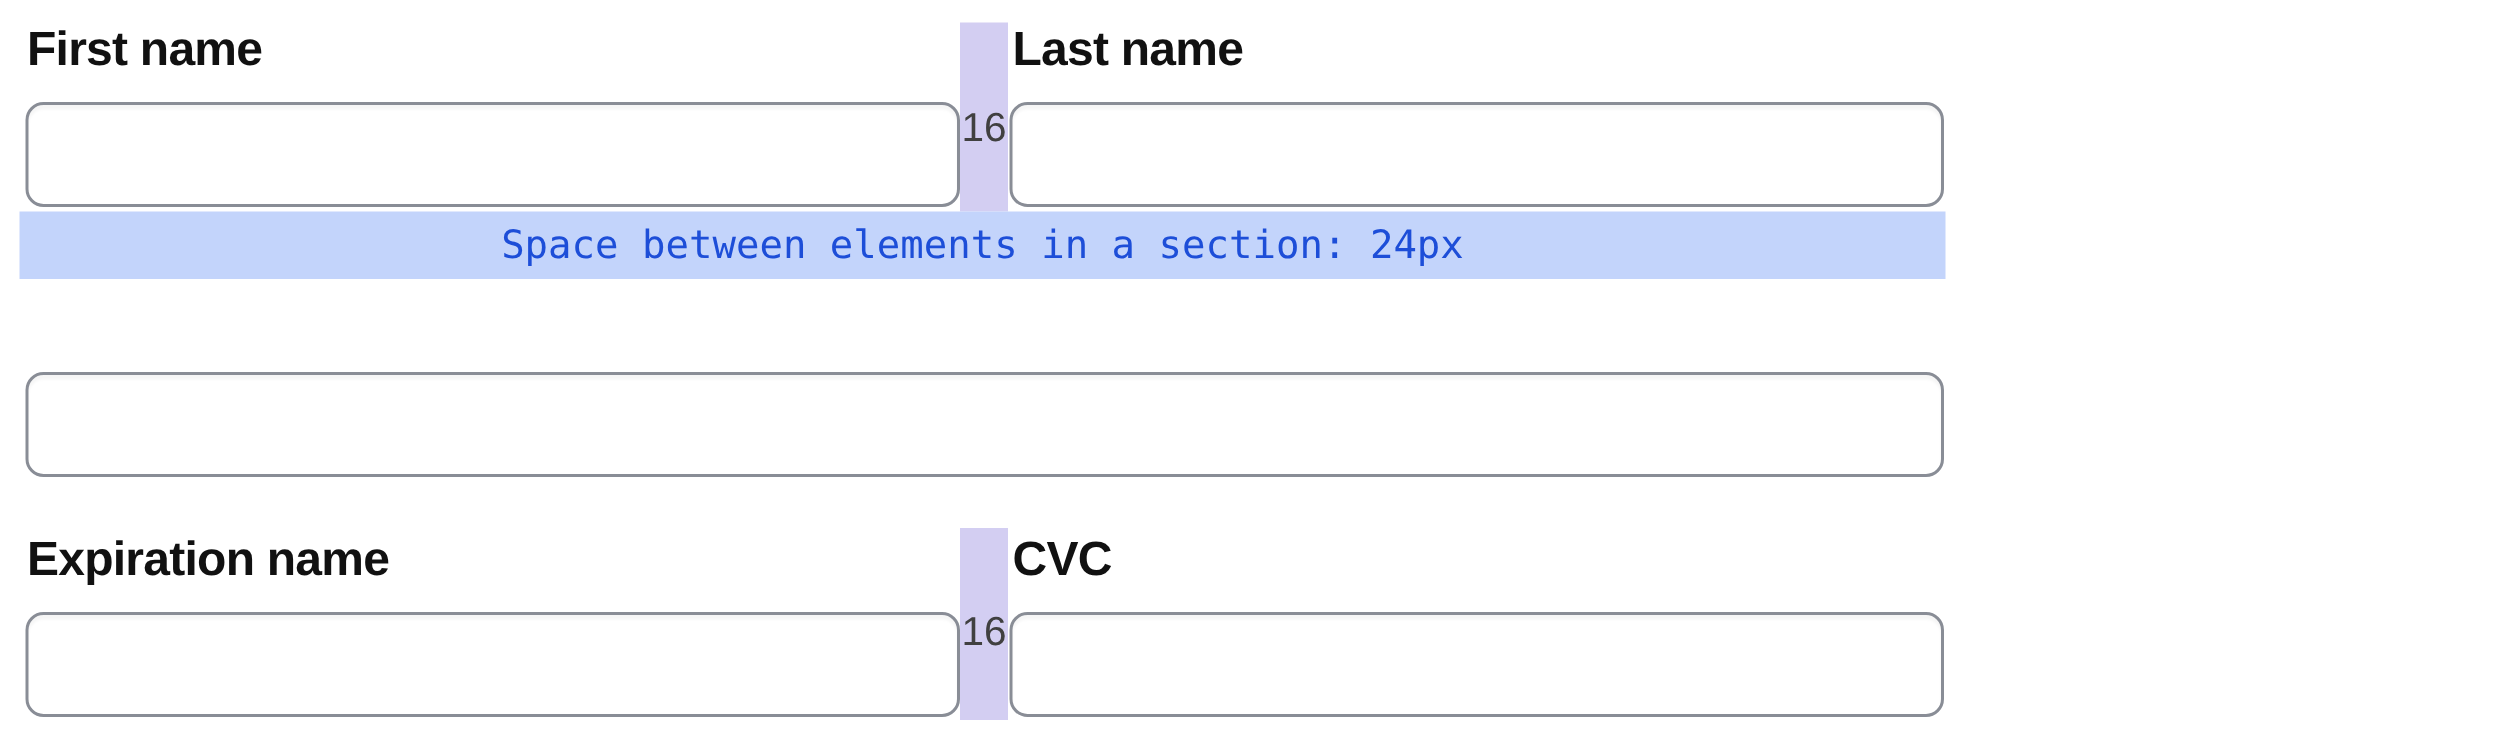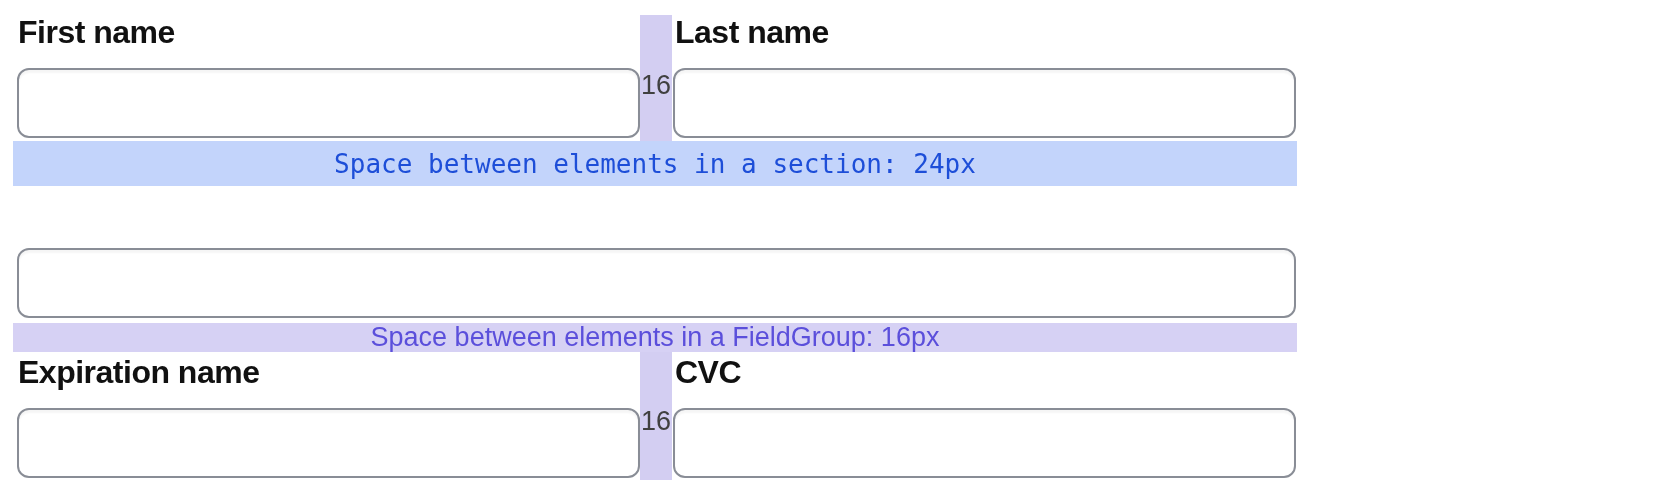"Space between elements in a FieldGroup:" div.band { html: <div> <span>Space between elements in a FieldGroup: 16px</span> </div> -> none }
